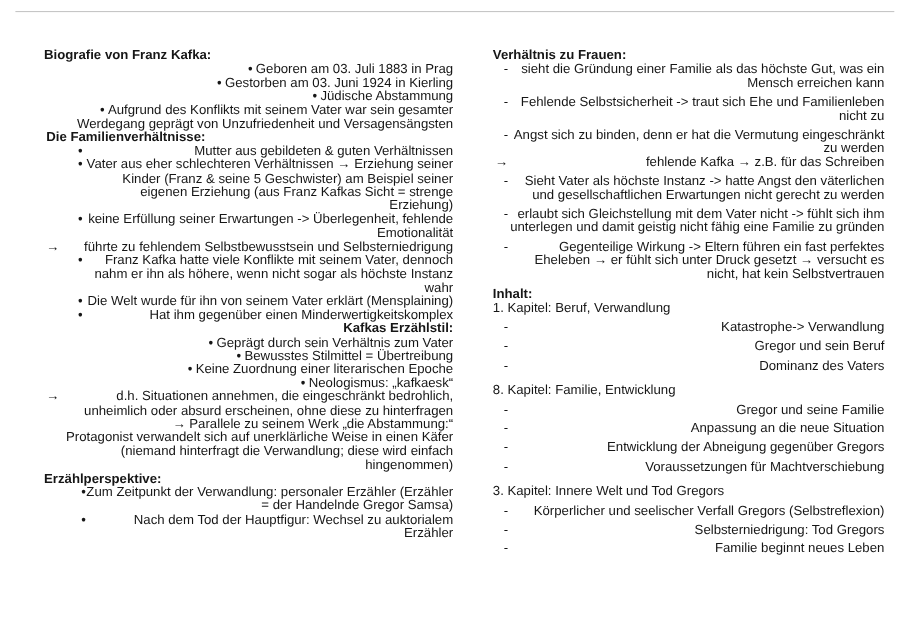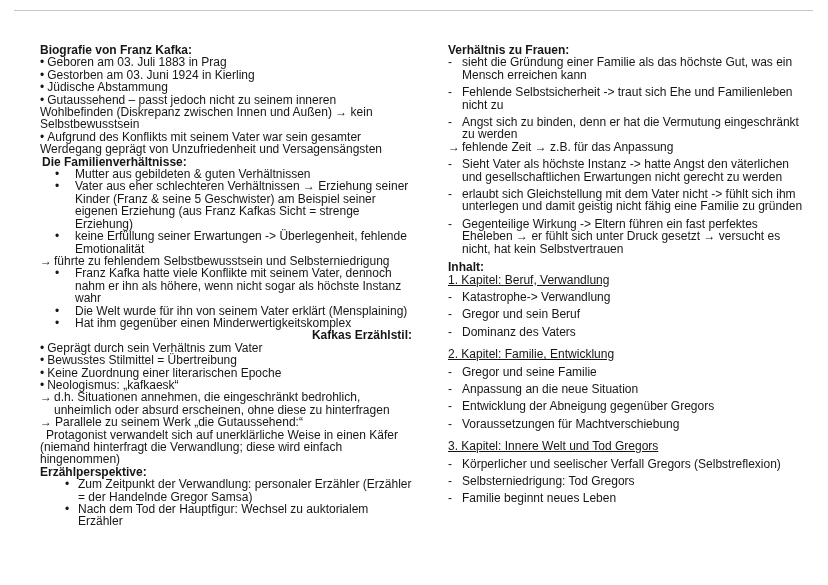"• Geboren am 03. Juli" .item { text-align: none -> right }
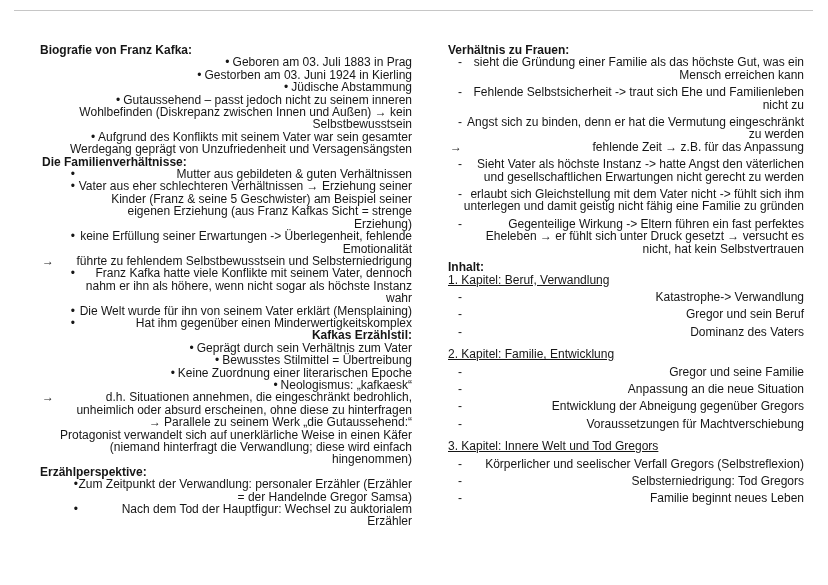"• Gutaussehend – passt jedoch" div.item { html: <div><span>•</span><span>Gutaussehend – passt jedoch nicht zu seinem inneren Wohlbefinden (Diskrepanz zwischen Innen und Außen) → kein Selbstbewusstsein</span></div> -> none }
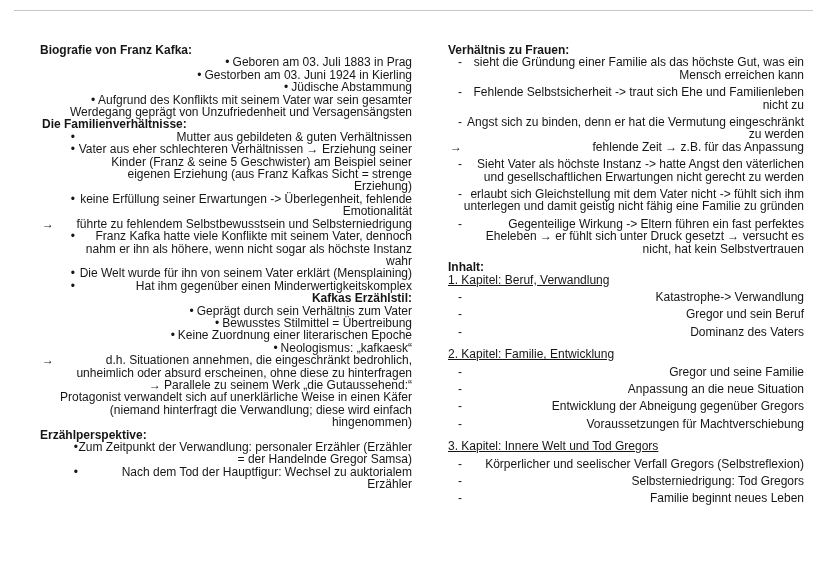"fehlende Zeit → z.B. für" span.text { text: Zeit → z.B. für das Anpassung -> Kafka → z.B. für das Schreiben }
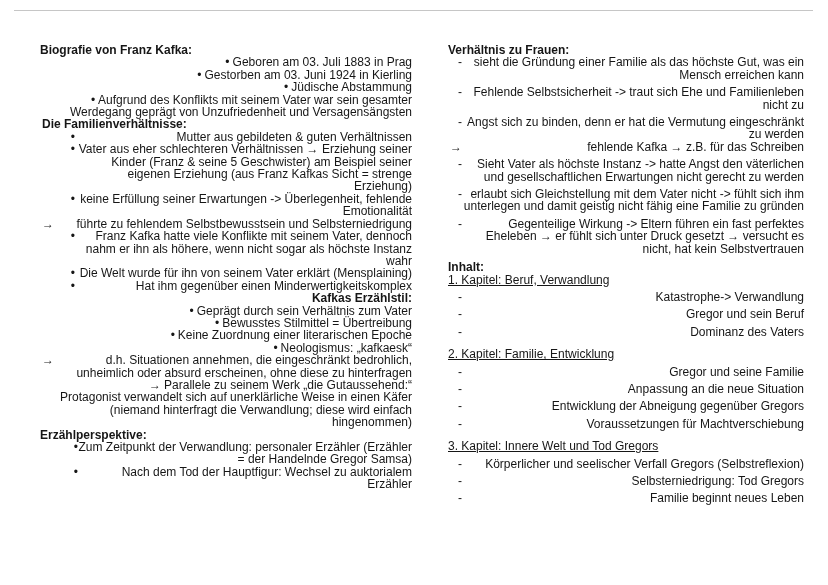"1. Kapitel: Beruf, Verwandlung" .chapter-heading { text-decoration: underline -> none }
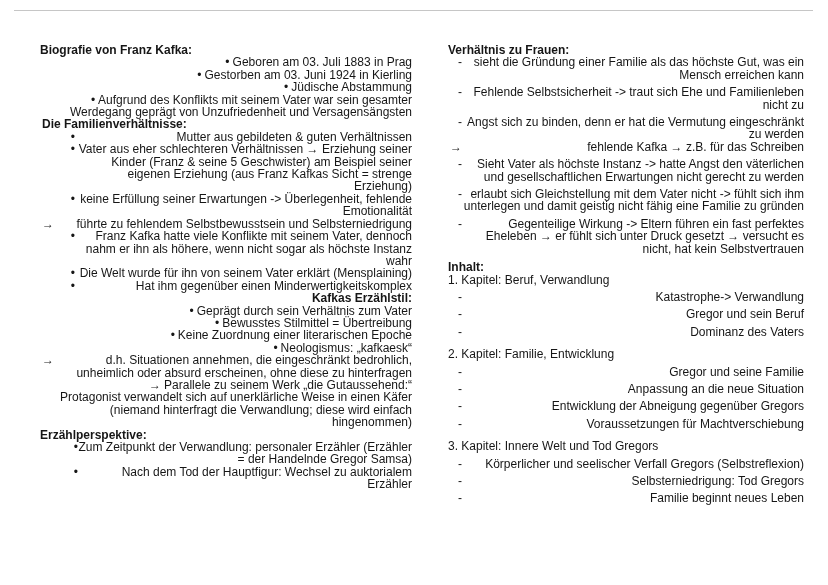"2. Kapitel: Familie, Entwicklung" div.chapter-heading { text: 2 -> 8 }
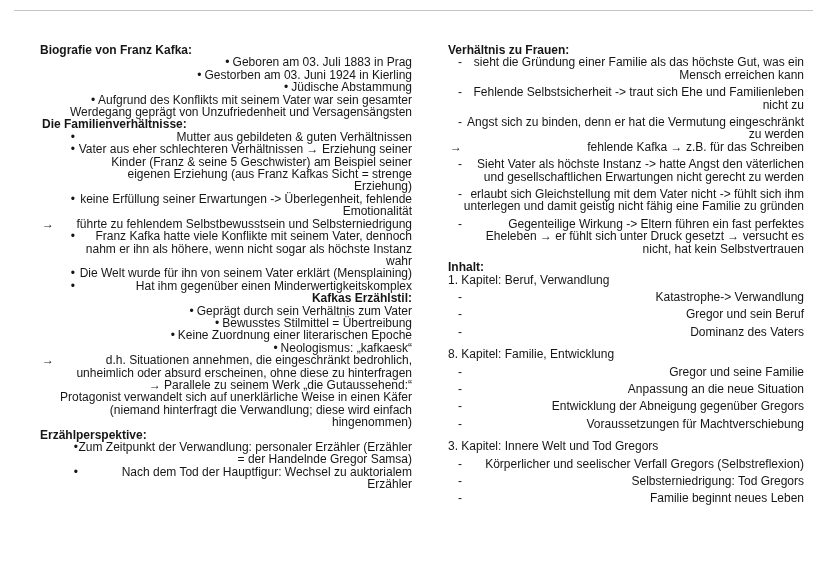"Parallele zu seinem Werk „die" span.text { text: Gutaussehend -> Abstammung }
